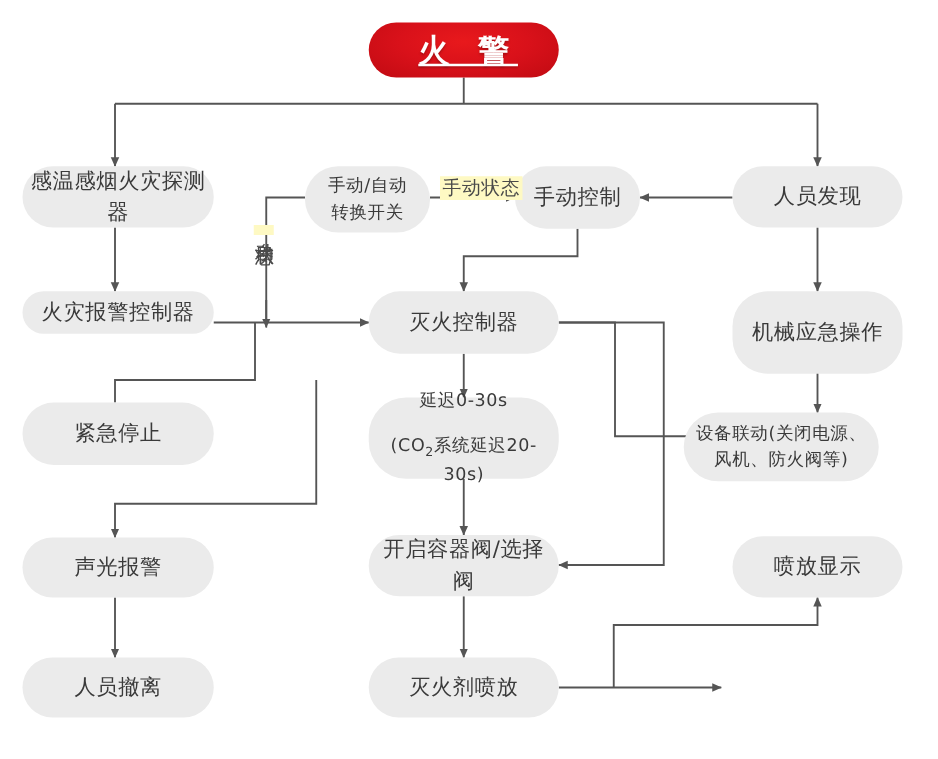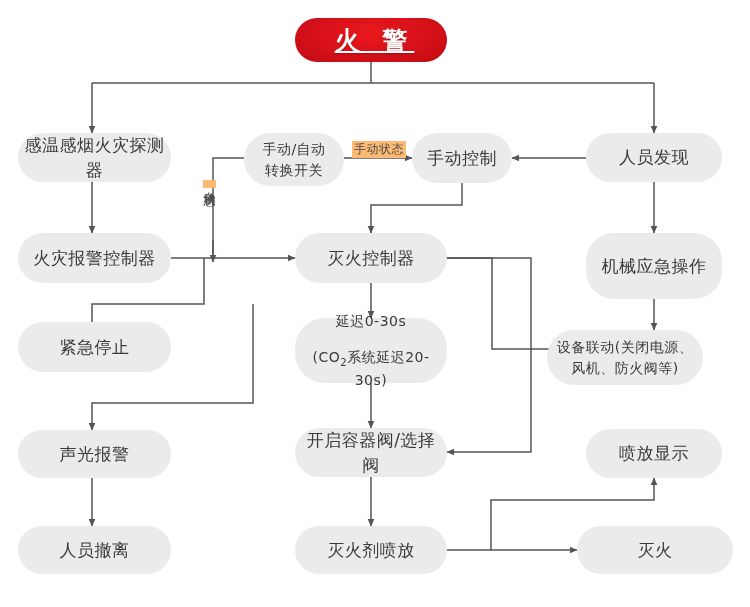"手动状态" .edge-label { background: #fdba74 -> #fef9c3; font-size: 12px -> 15px }
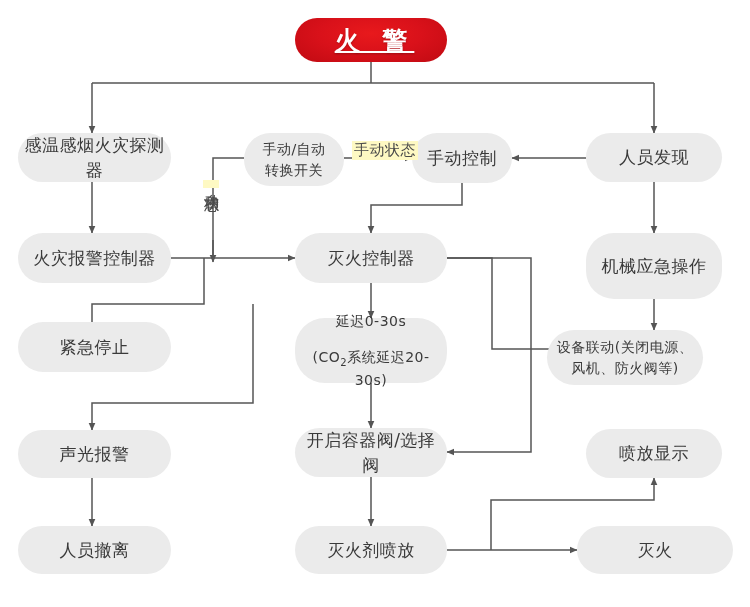"火灾报警控制器" div.node { height: 50px -> 34px }
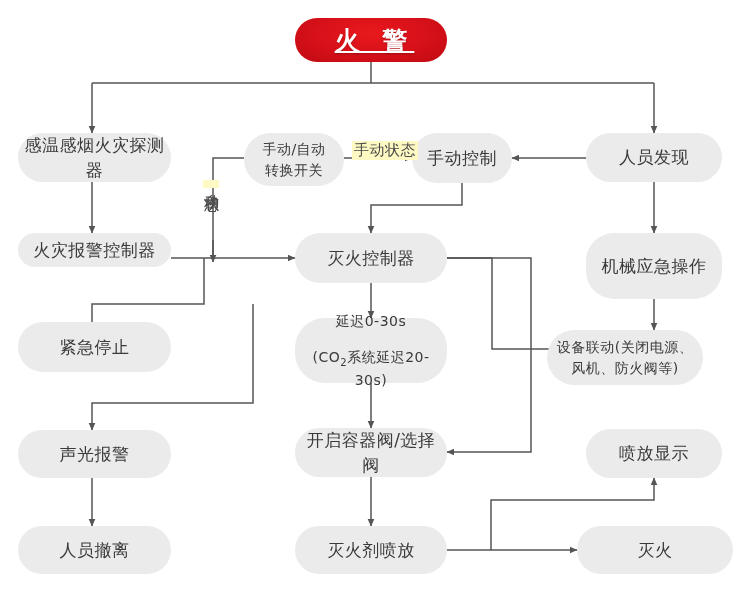"灭火" div.node { html: <div> <span>灭火</span> </div> -> none }
